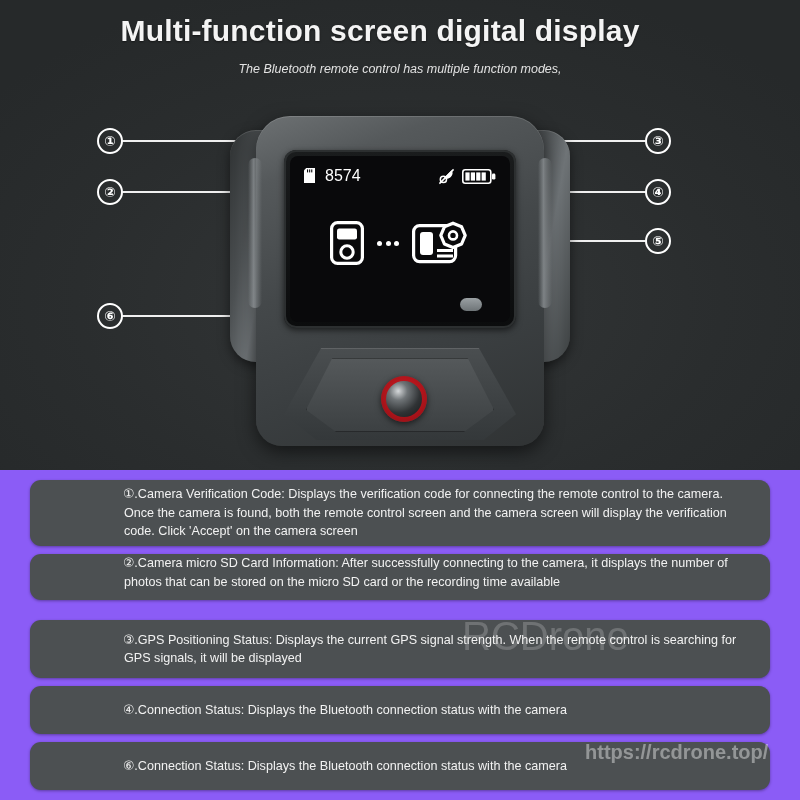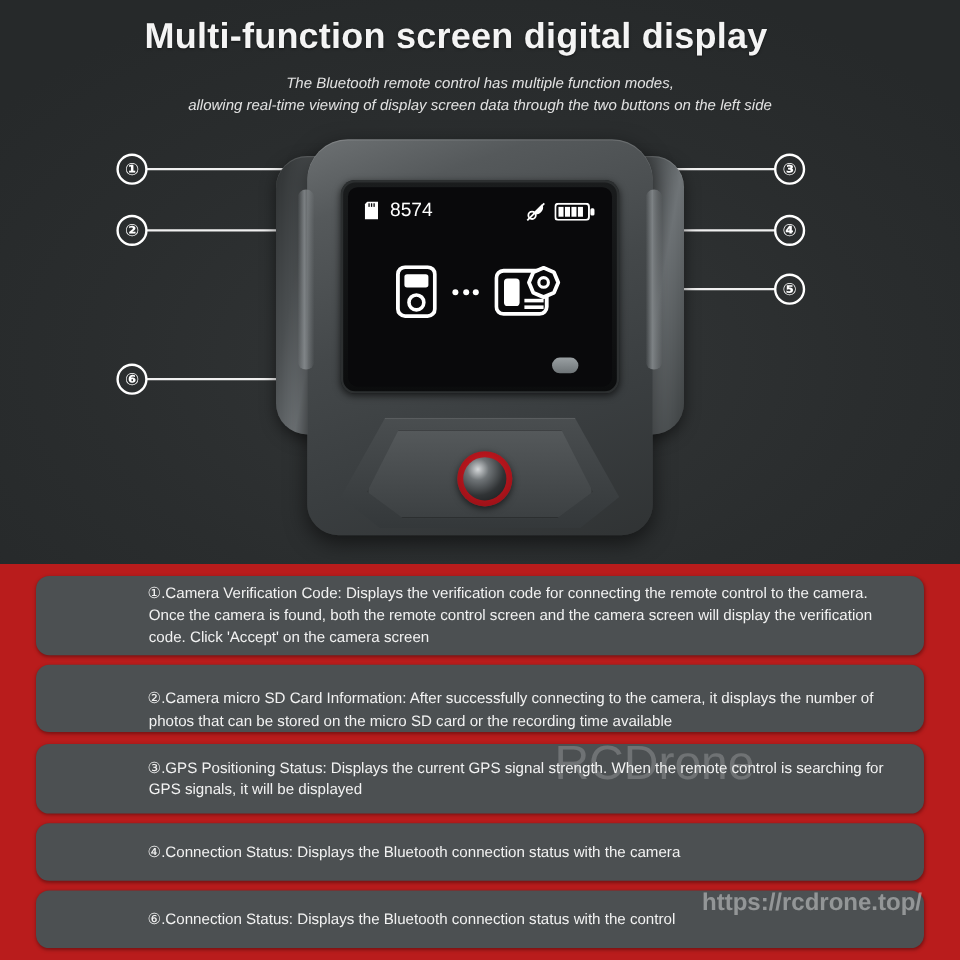"allowing real-time viewing of display" div { html: <div>allowing real-time viewing of display screen data through the two buttons on the left side</div> -> none }
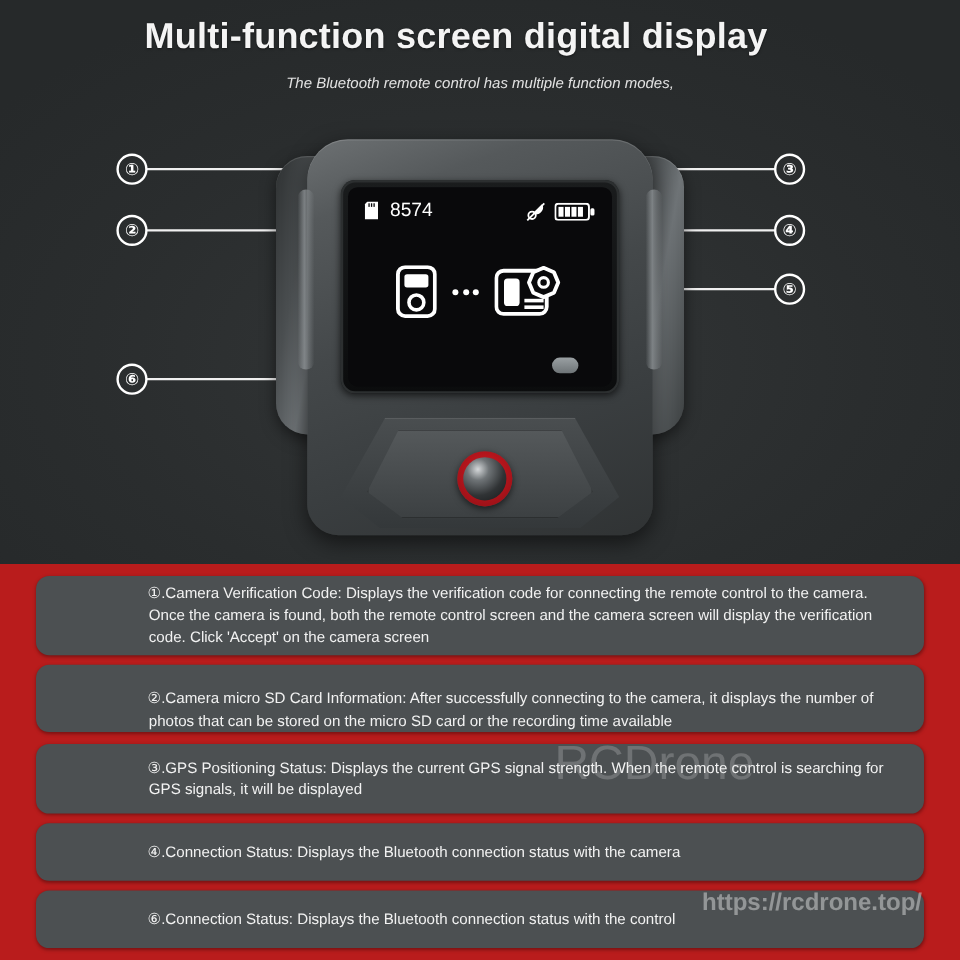"①.Camera Verification Code: Displays the" .cards { background: #b91c1c -> #8b5cf6 }
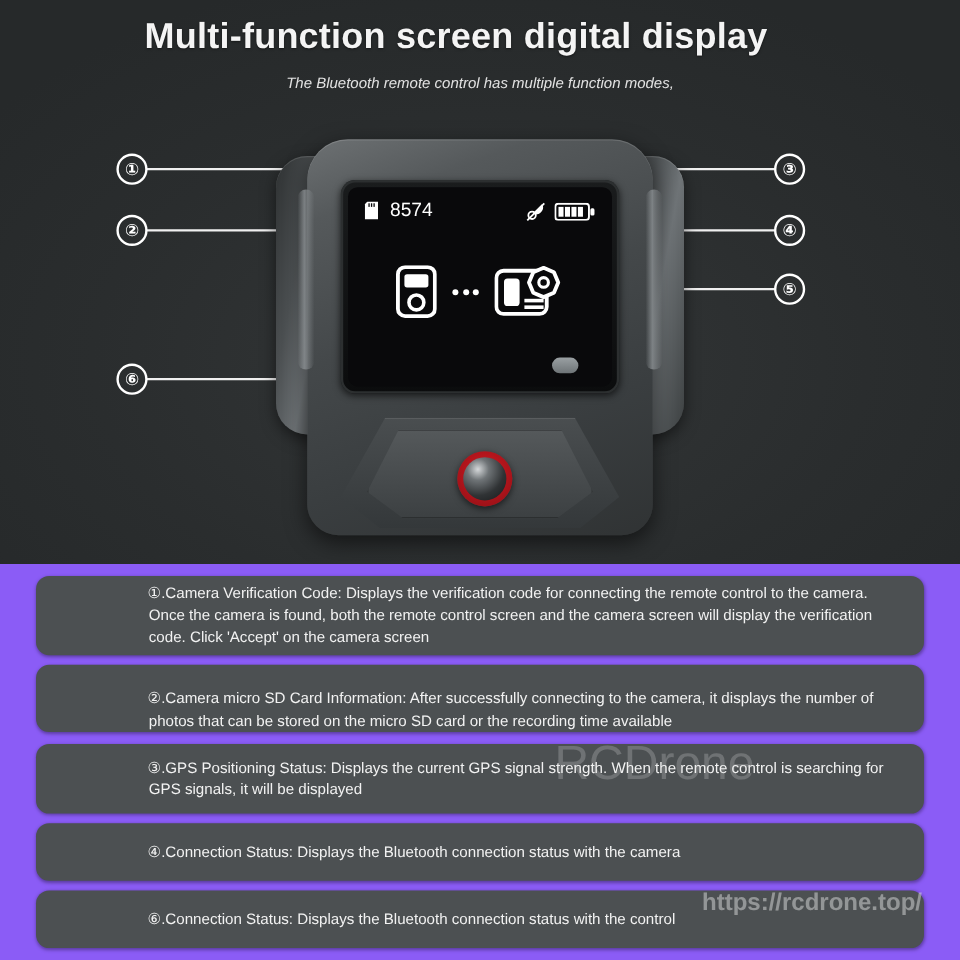"②.Camera micro SD Card Information:" #card2 { align-items: flex-end -> flex-start; height: 56px -> 46px }
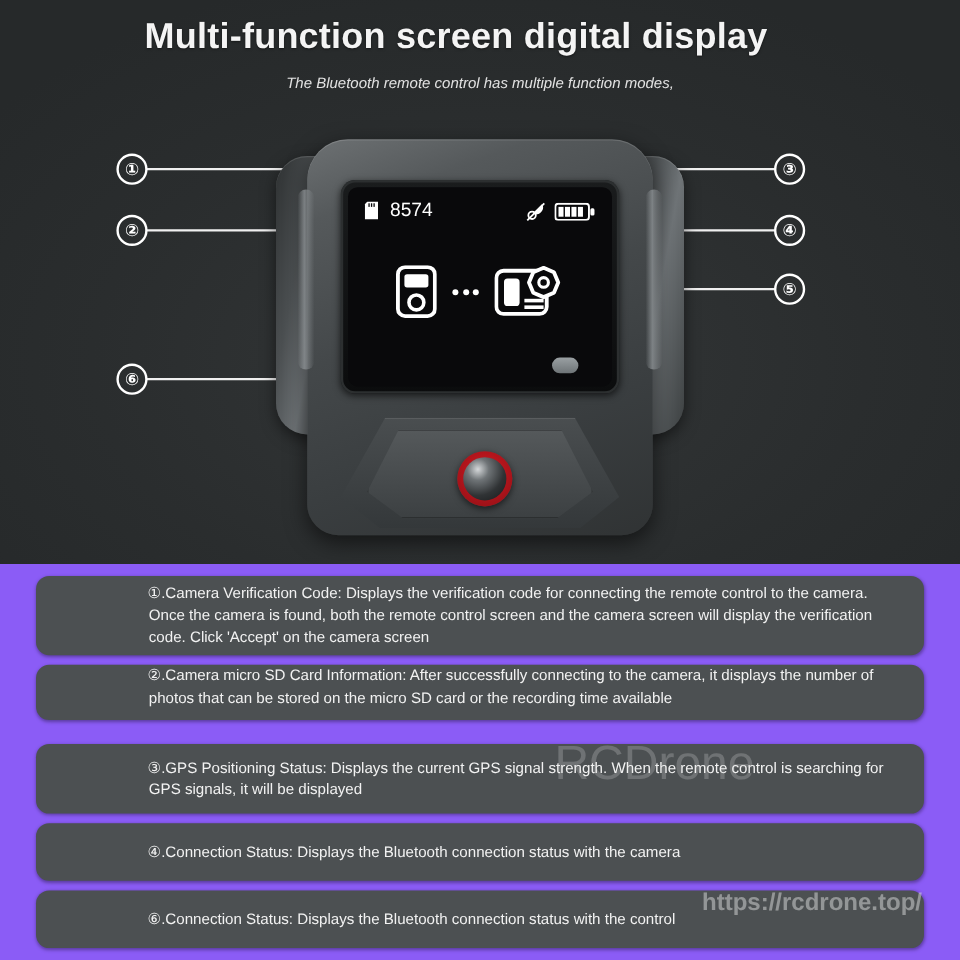"⑥.Connection Status: Displays the" p { text: control -> camera }
